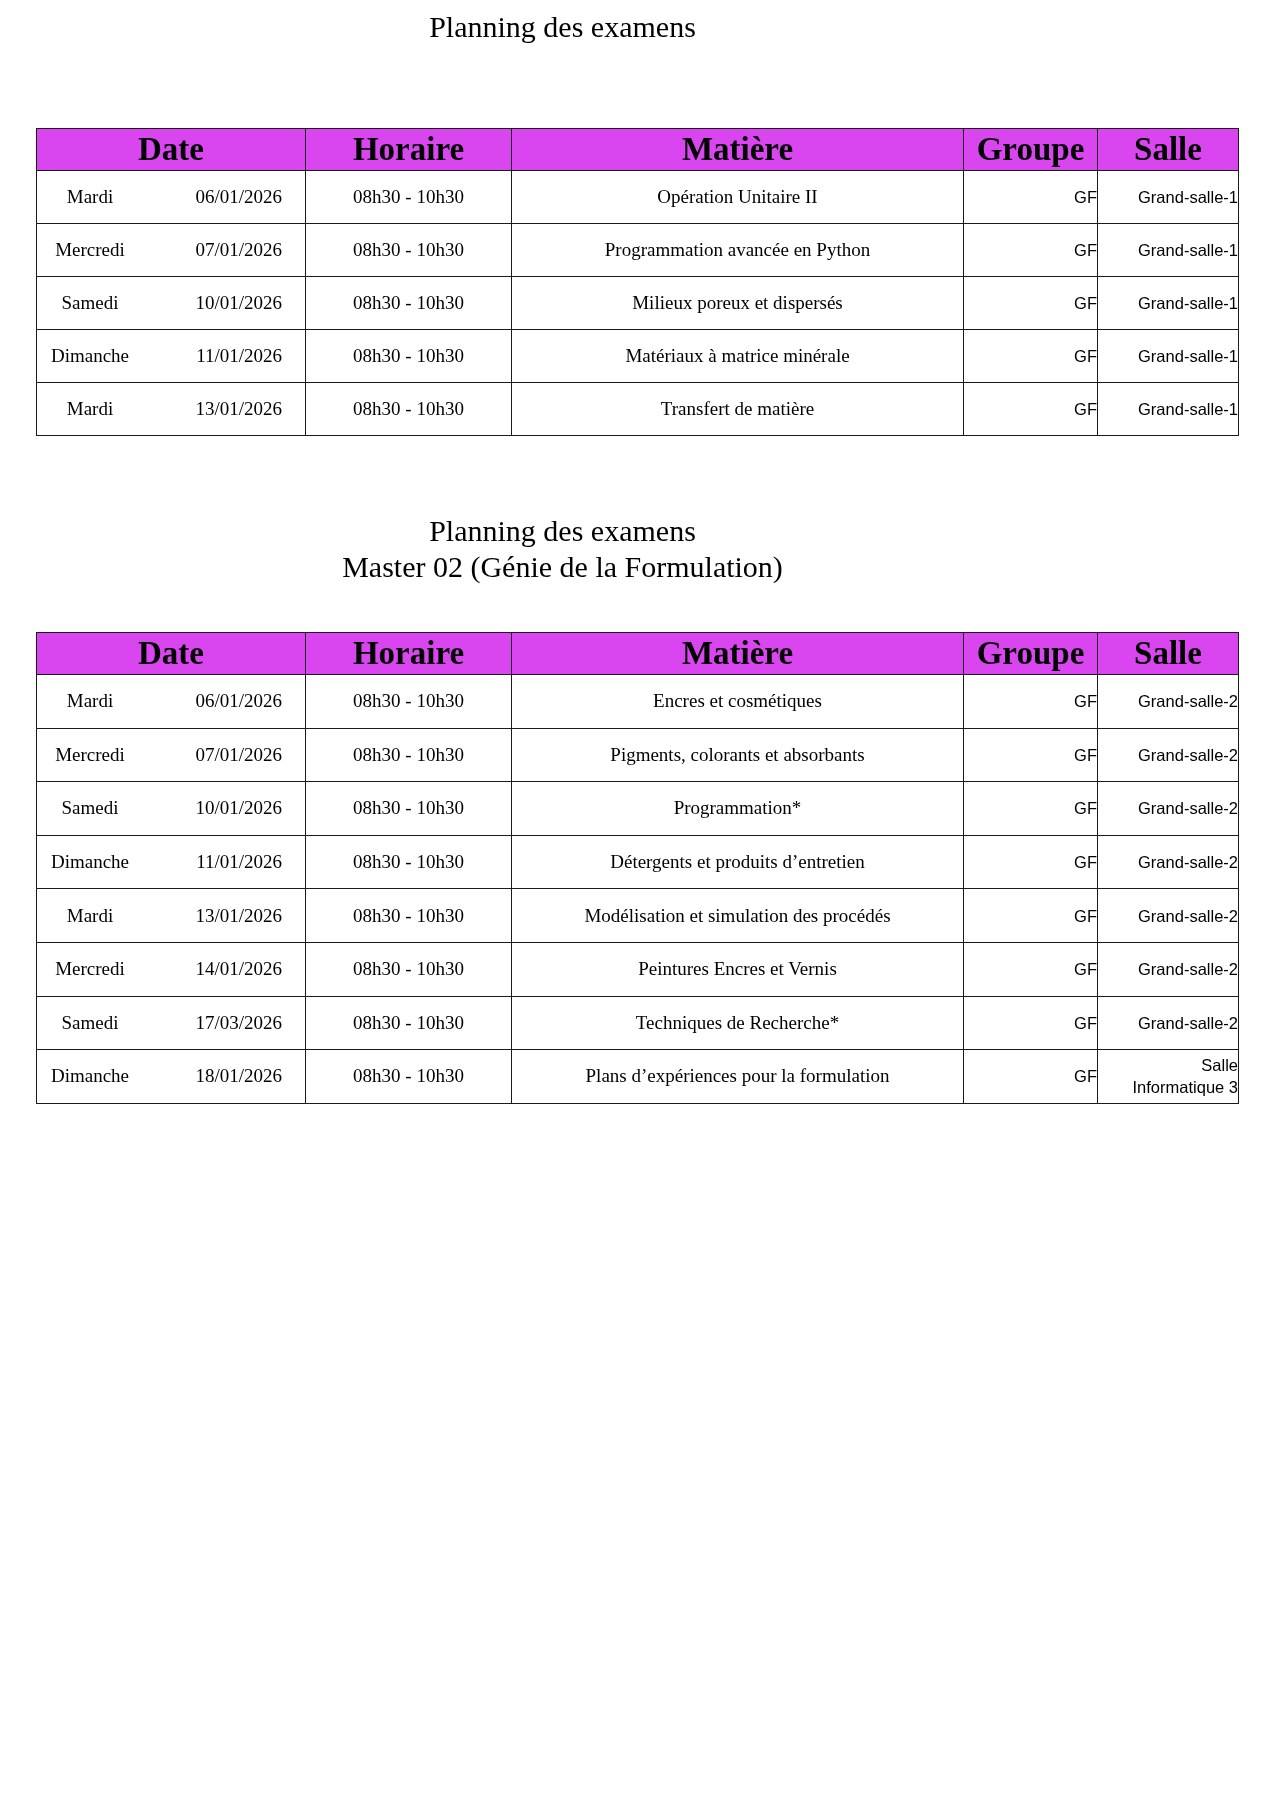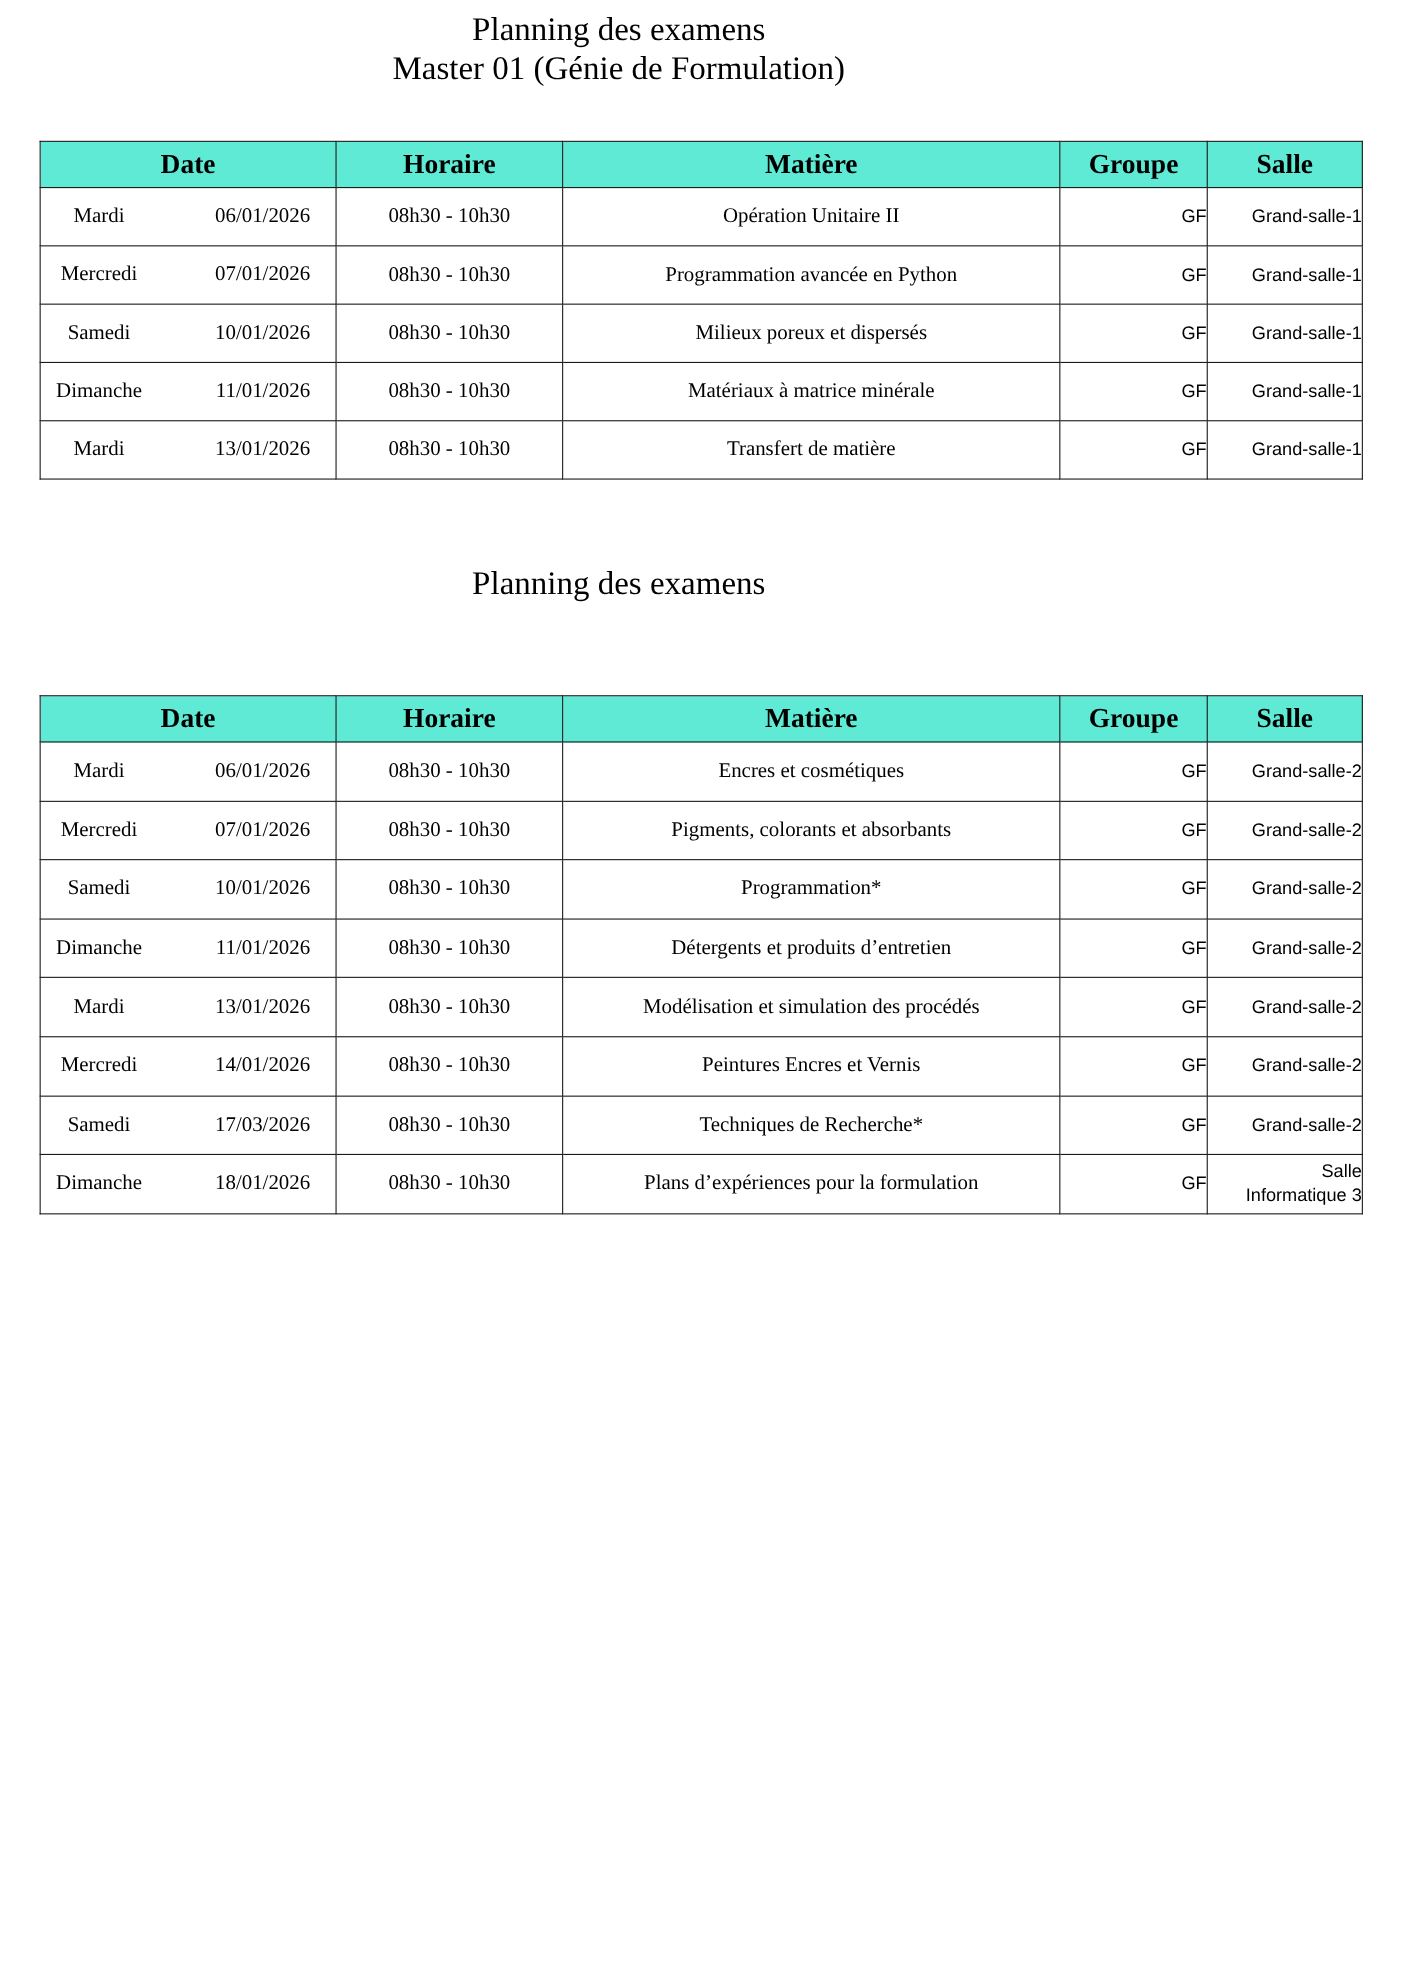"Master 01 (Génie de Formulation)" div { html: <div>Master 01 (Génie de Formulation)</div> -> none }
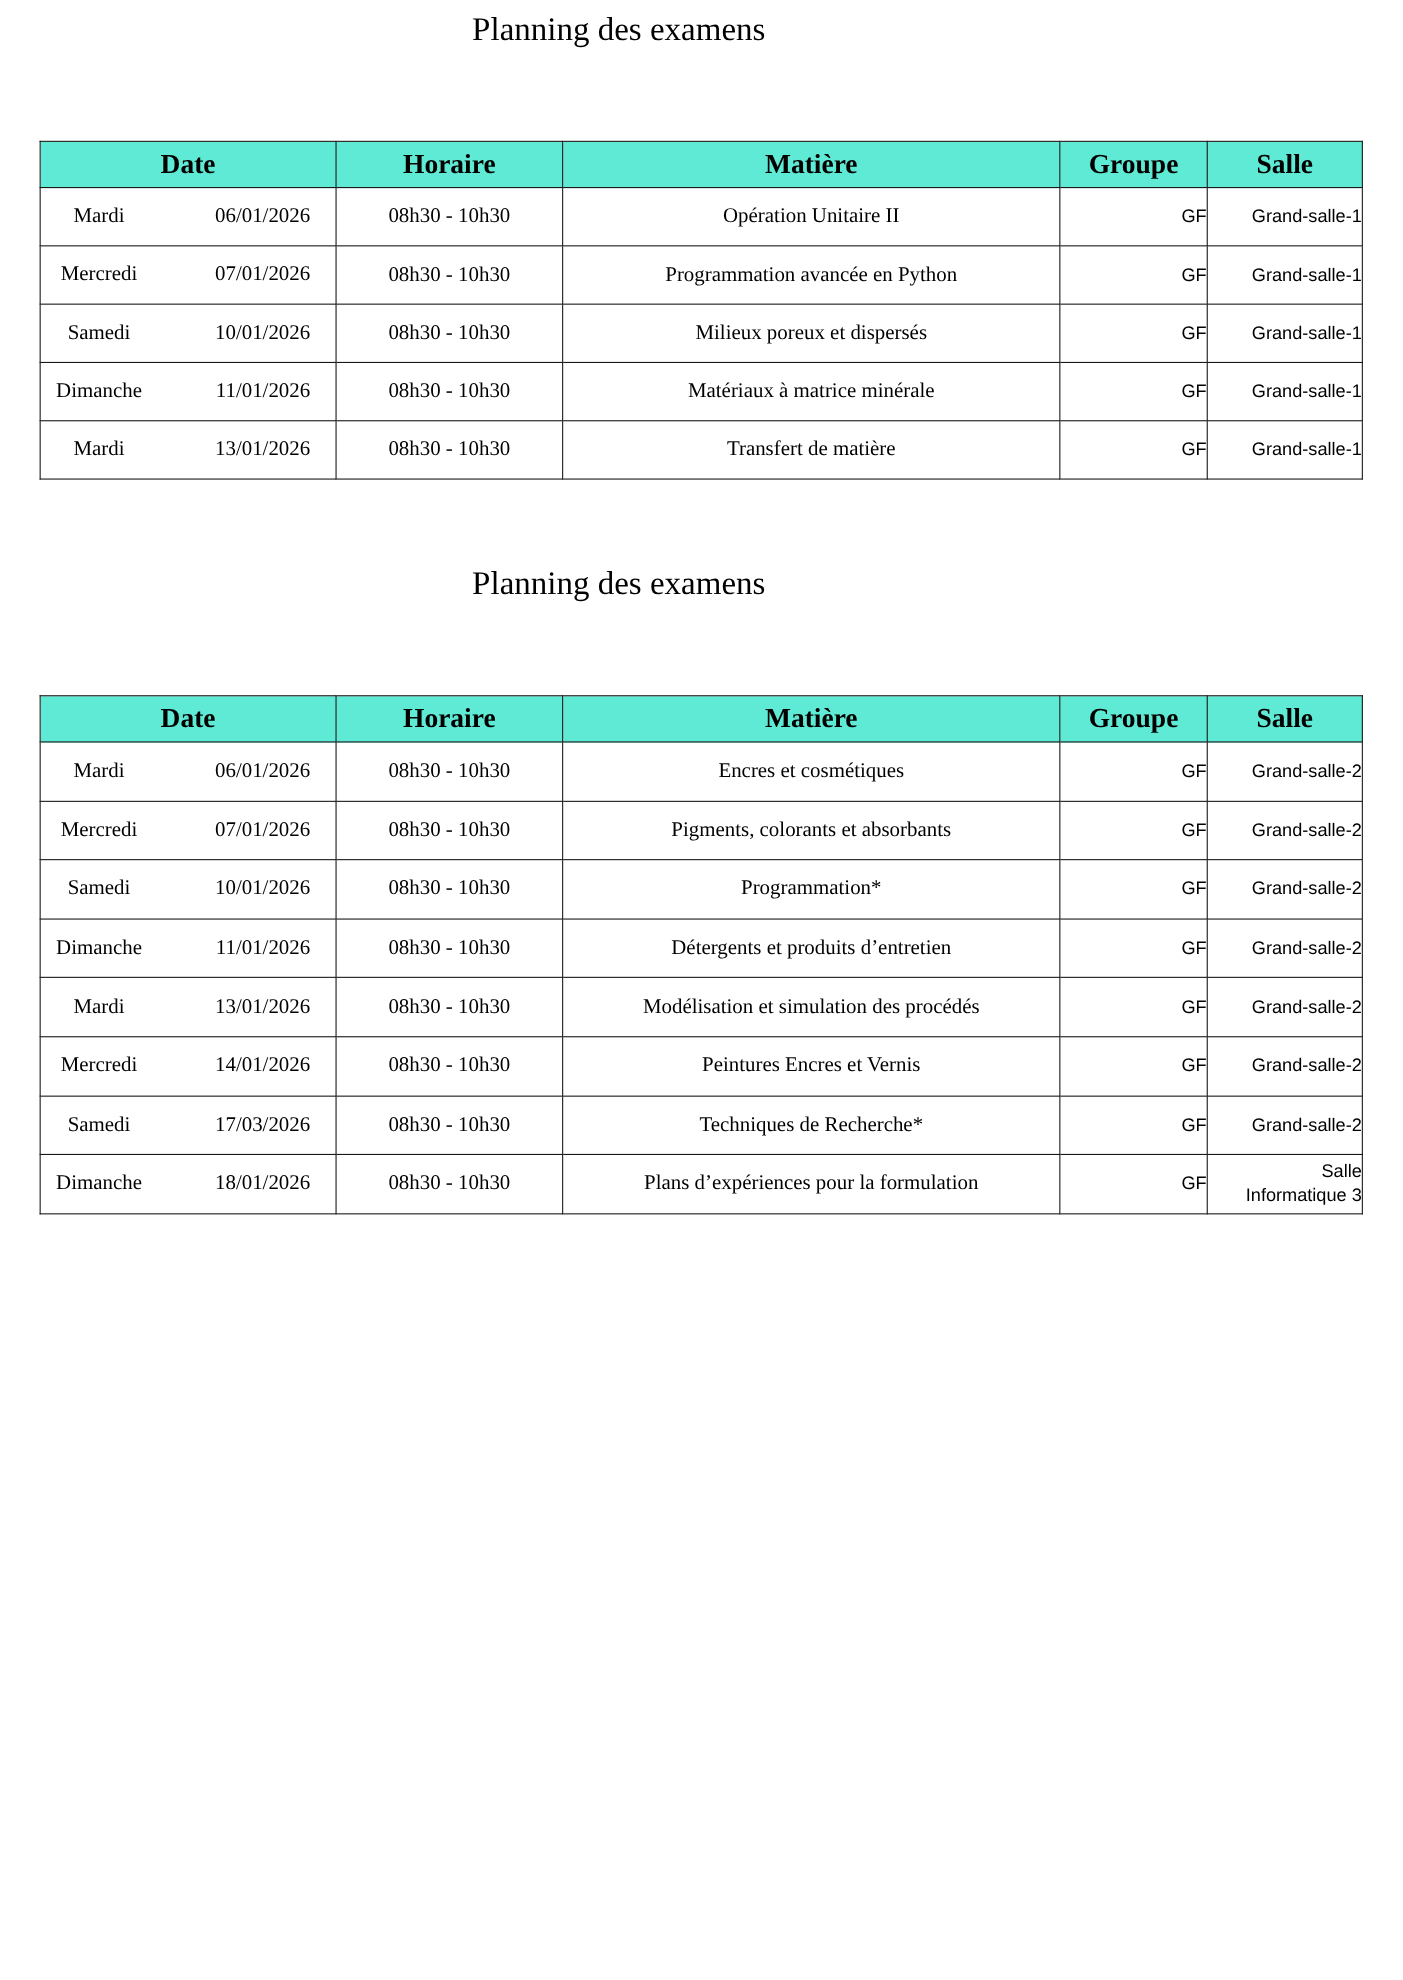"Date" table.exam th { background: #5eead4 -> #d946ef; font-size: 25px -> 33px }
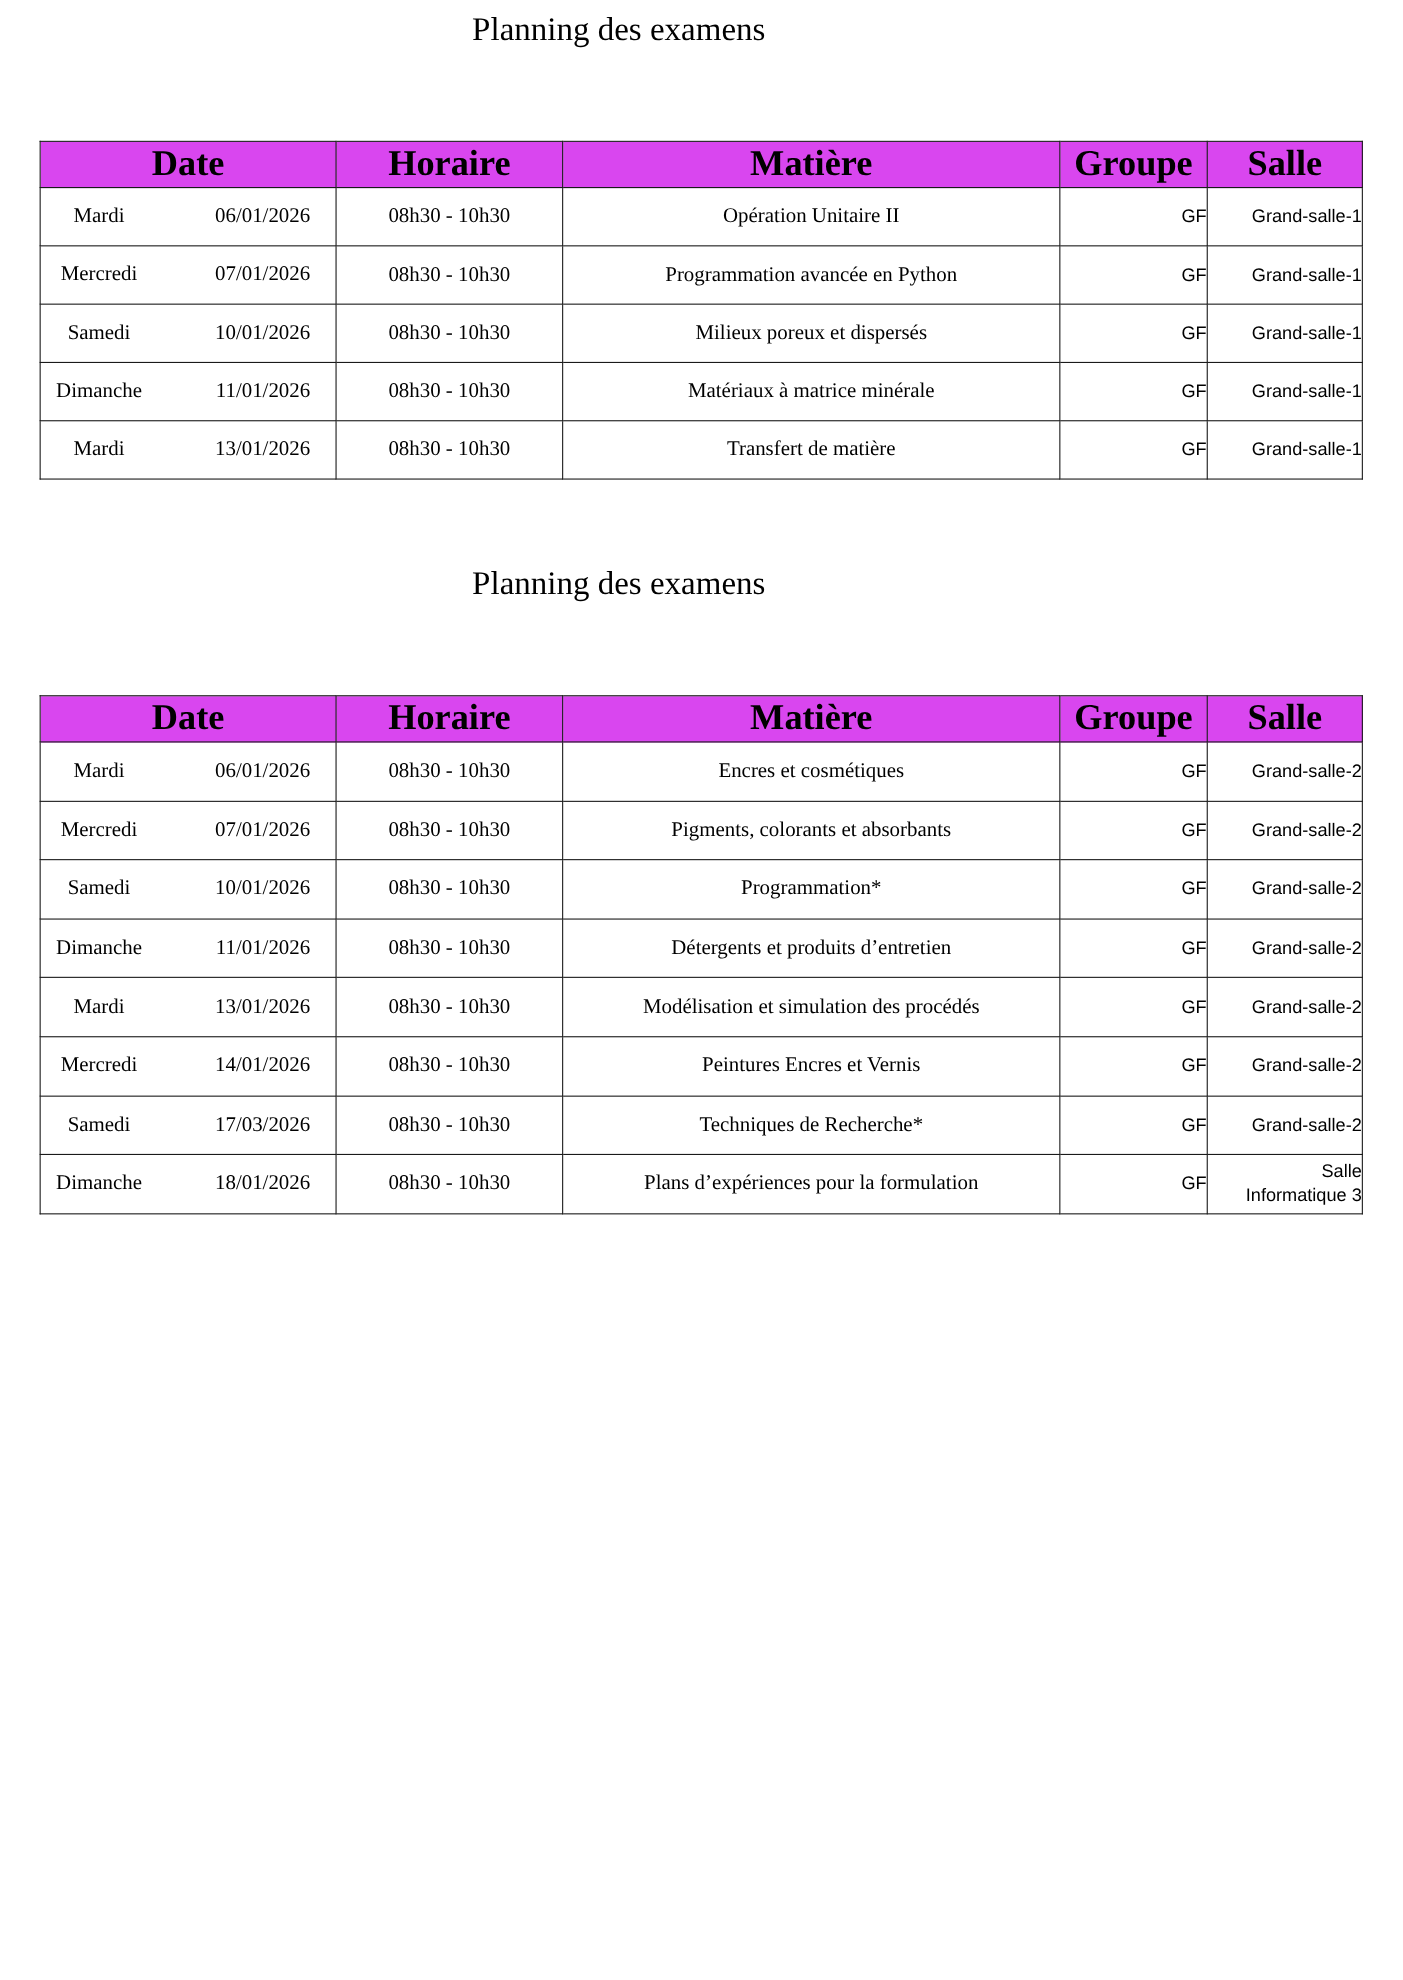"Master 02 (Génie de la" div { html: none -> <div>Master 02 (Génie de la Formulation)</div> }
